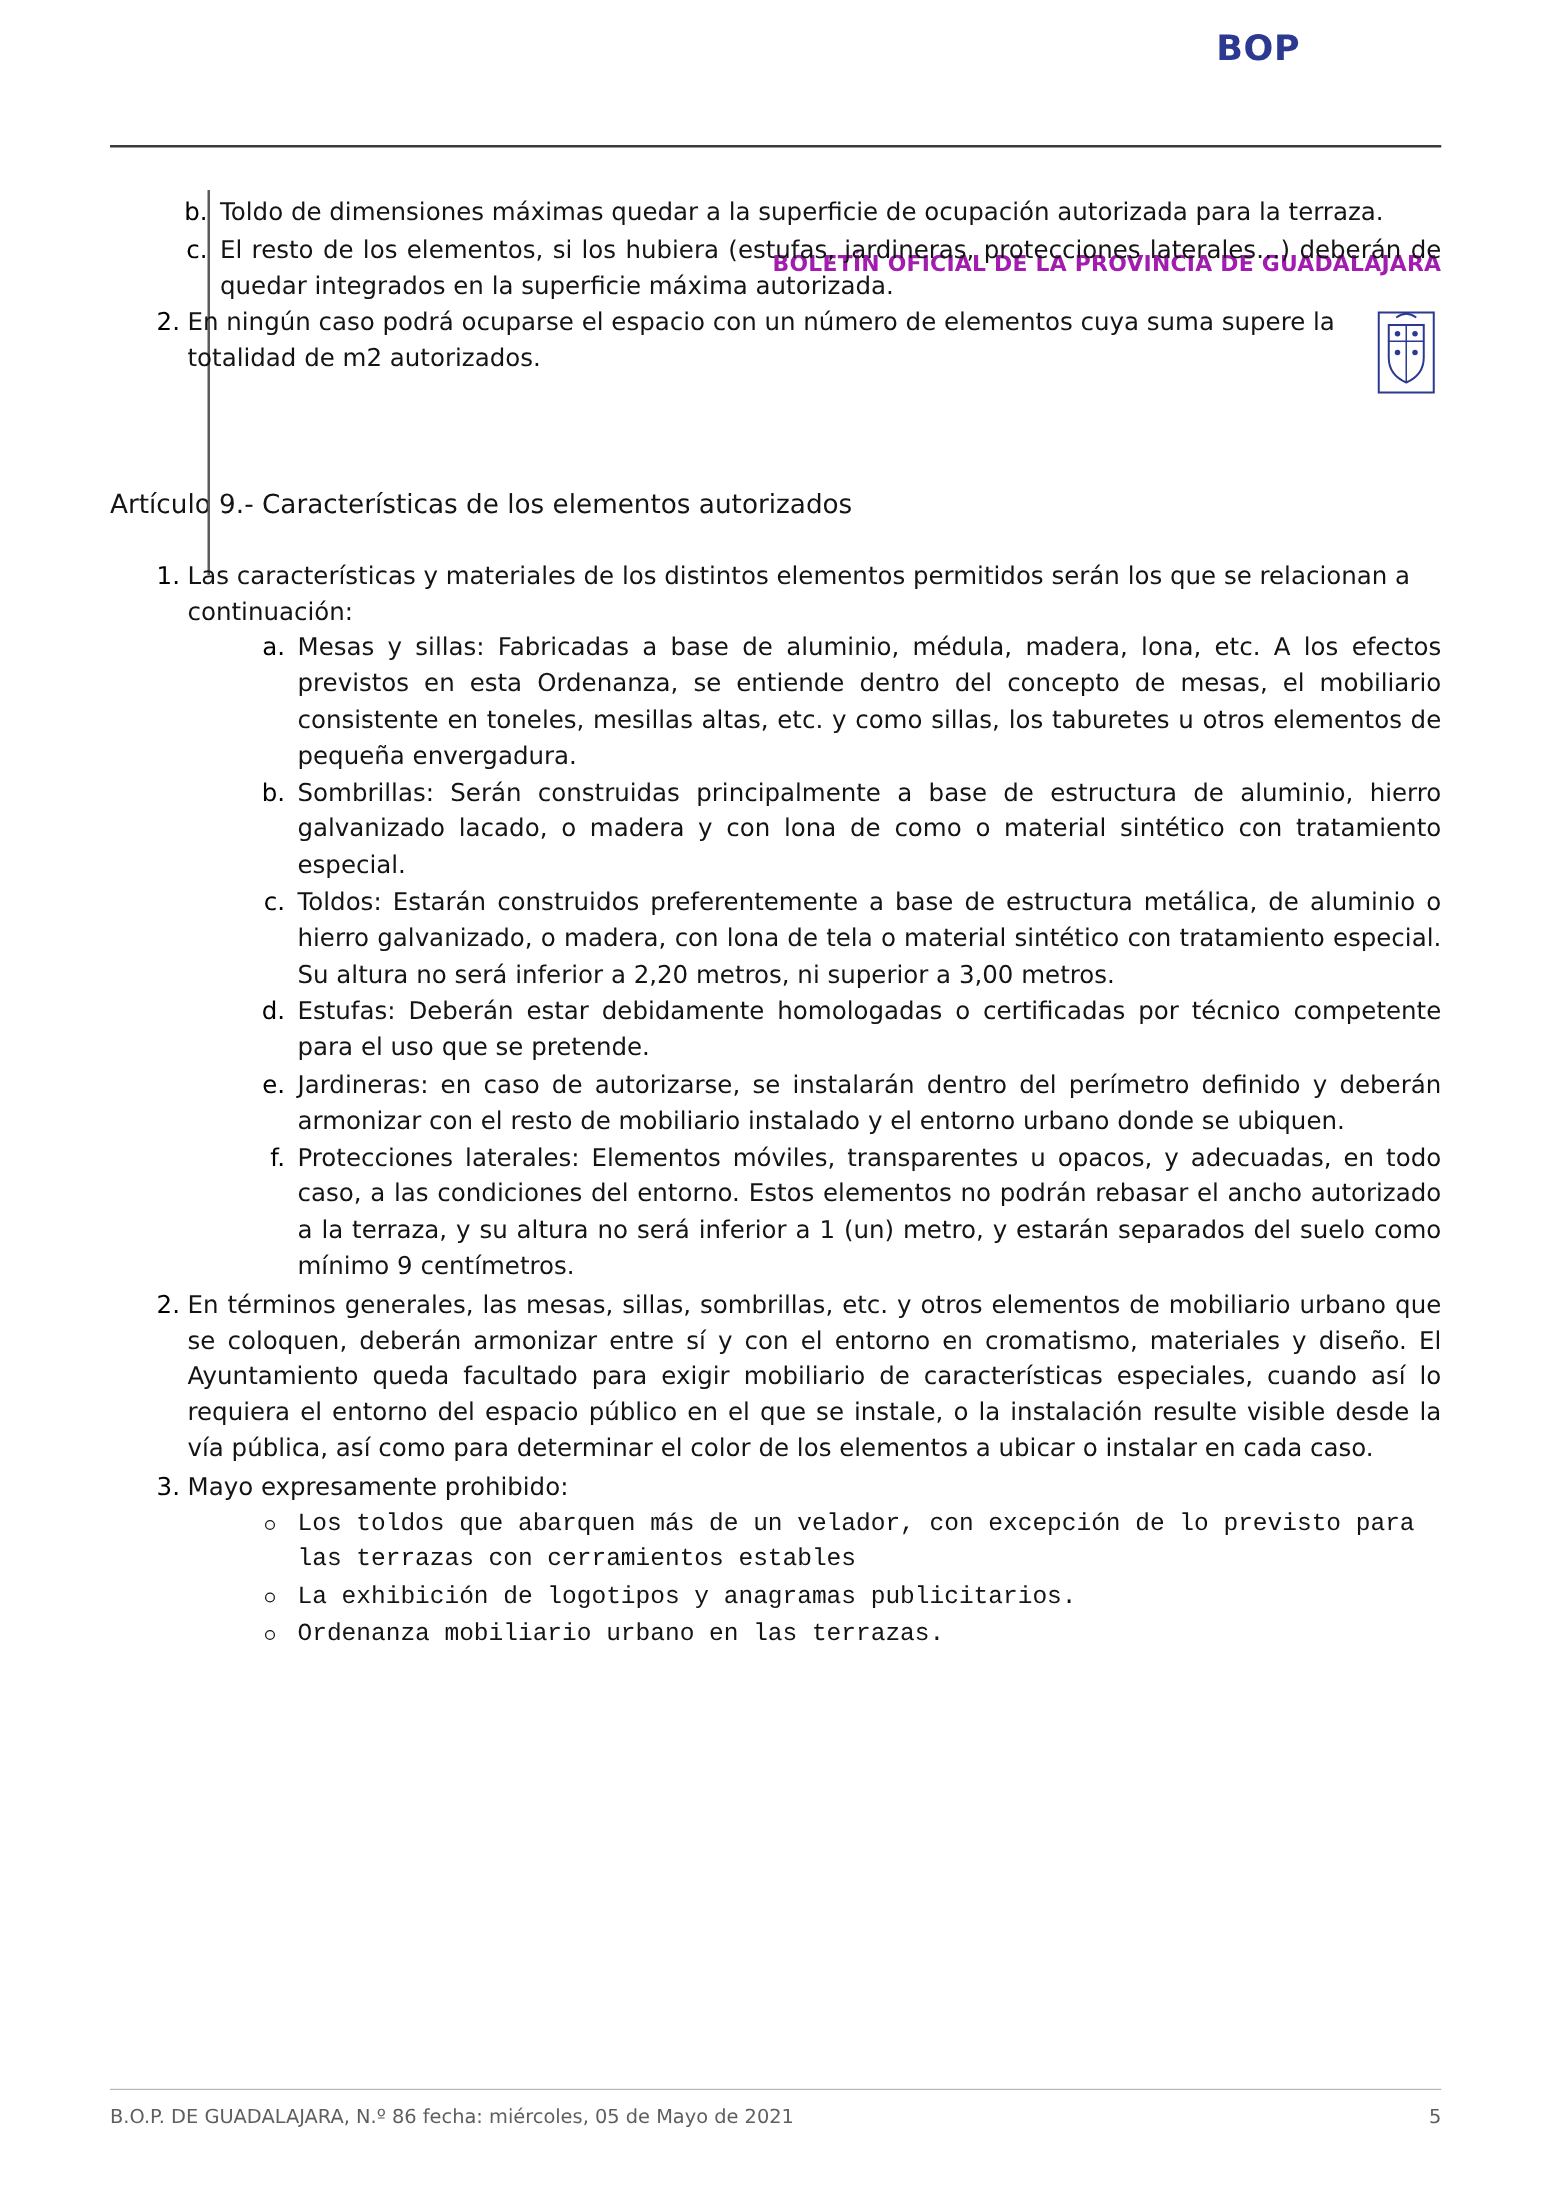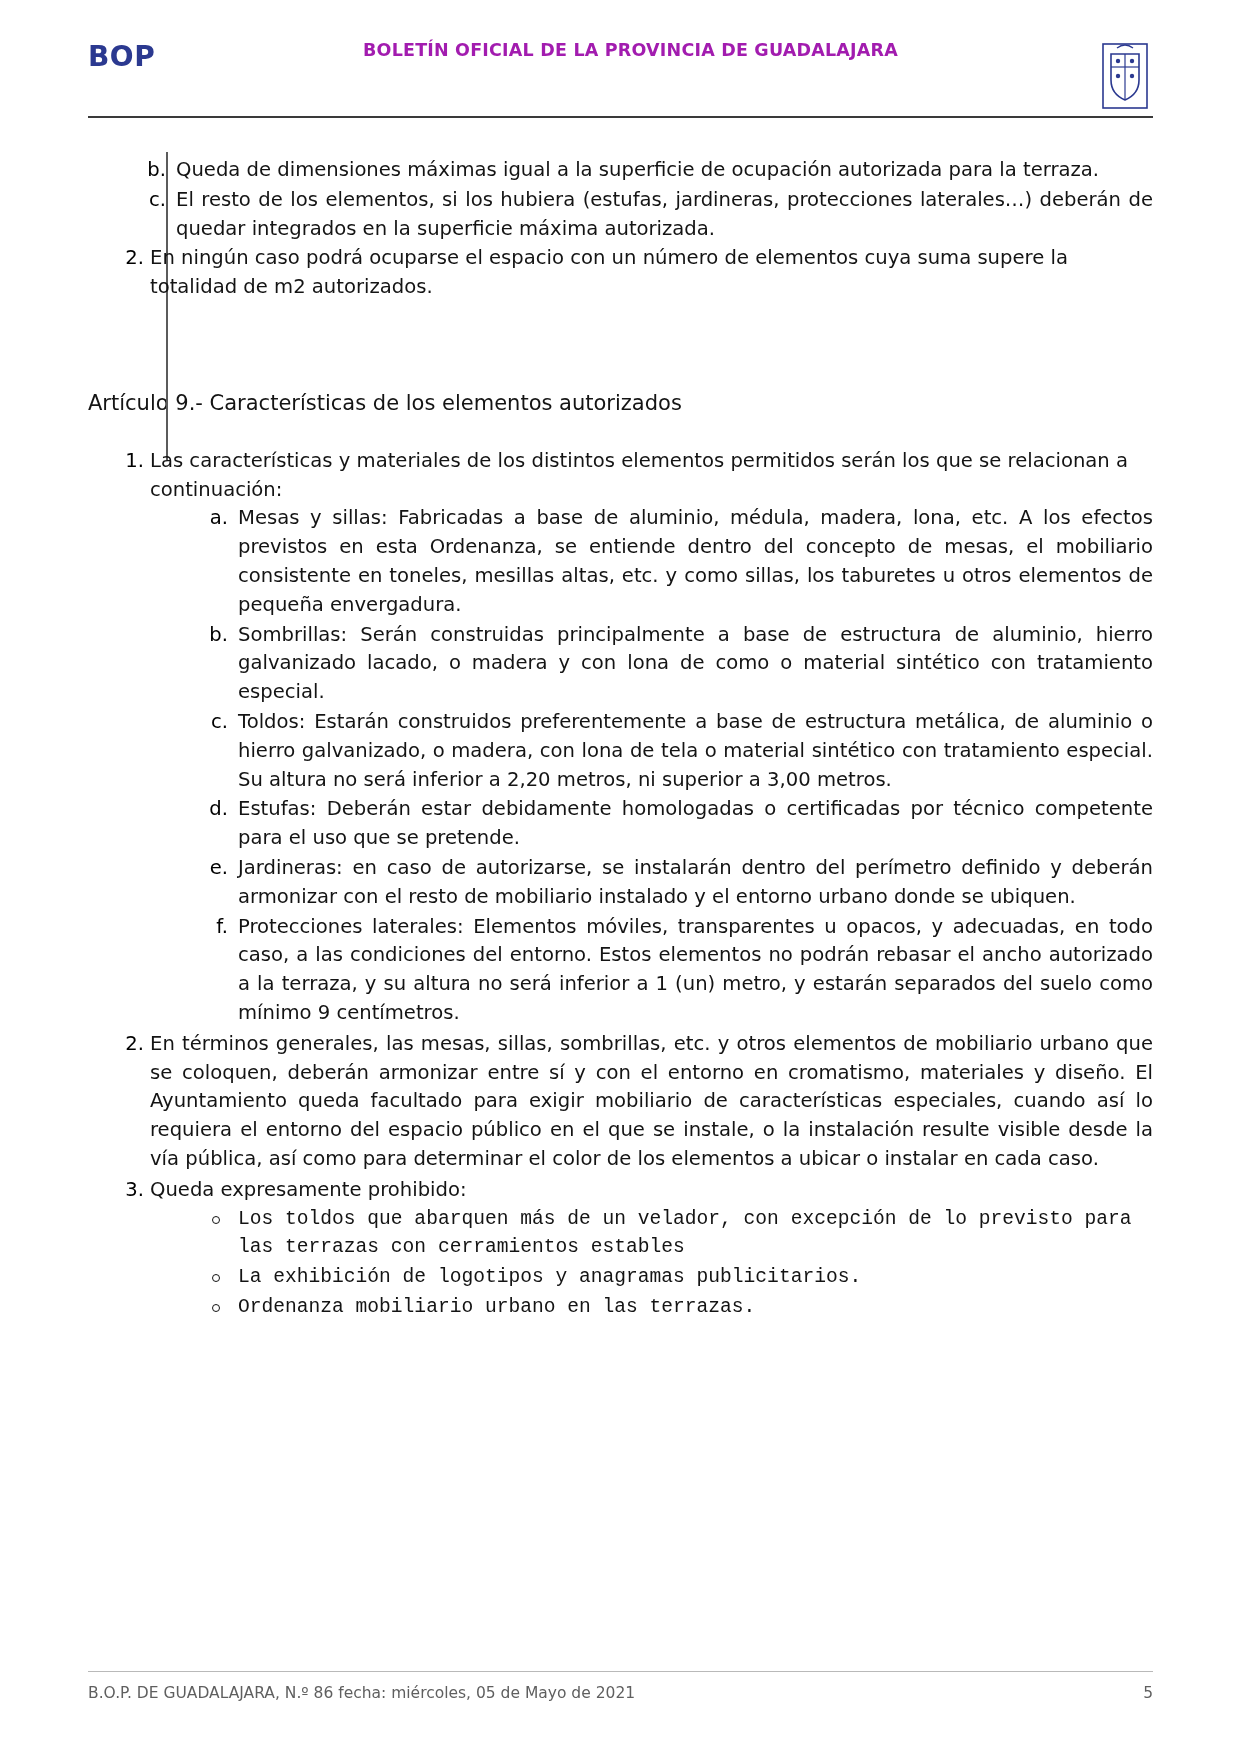"BOP" .header-inner { align-items: flex-start -> flex-end; flex-direction: none -> column; padding-top: 40px -> 22px }
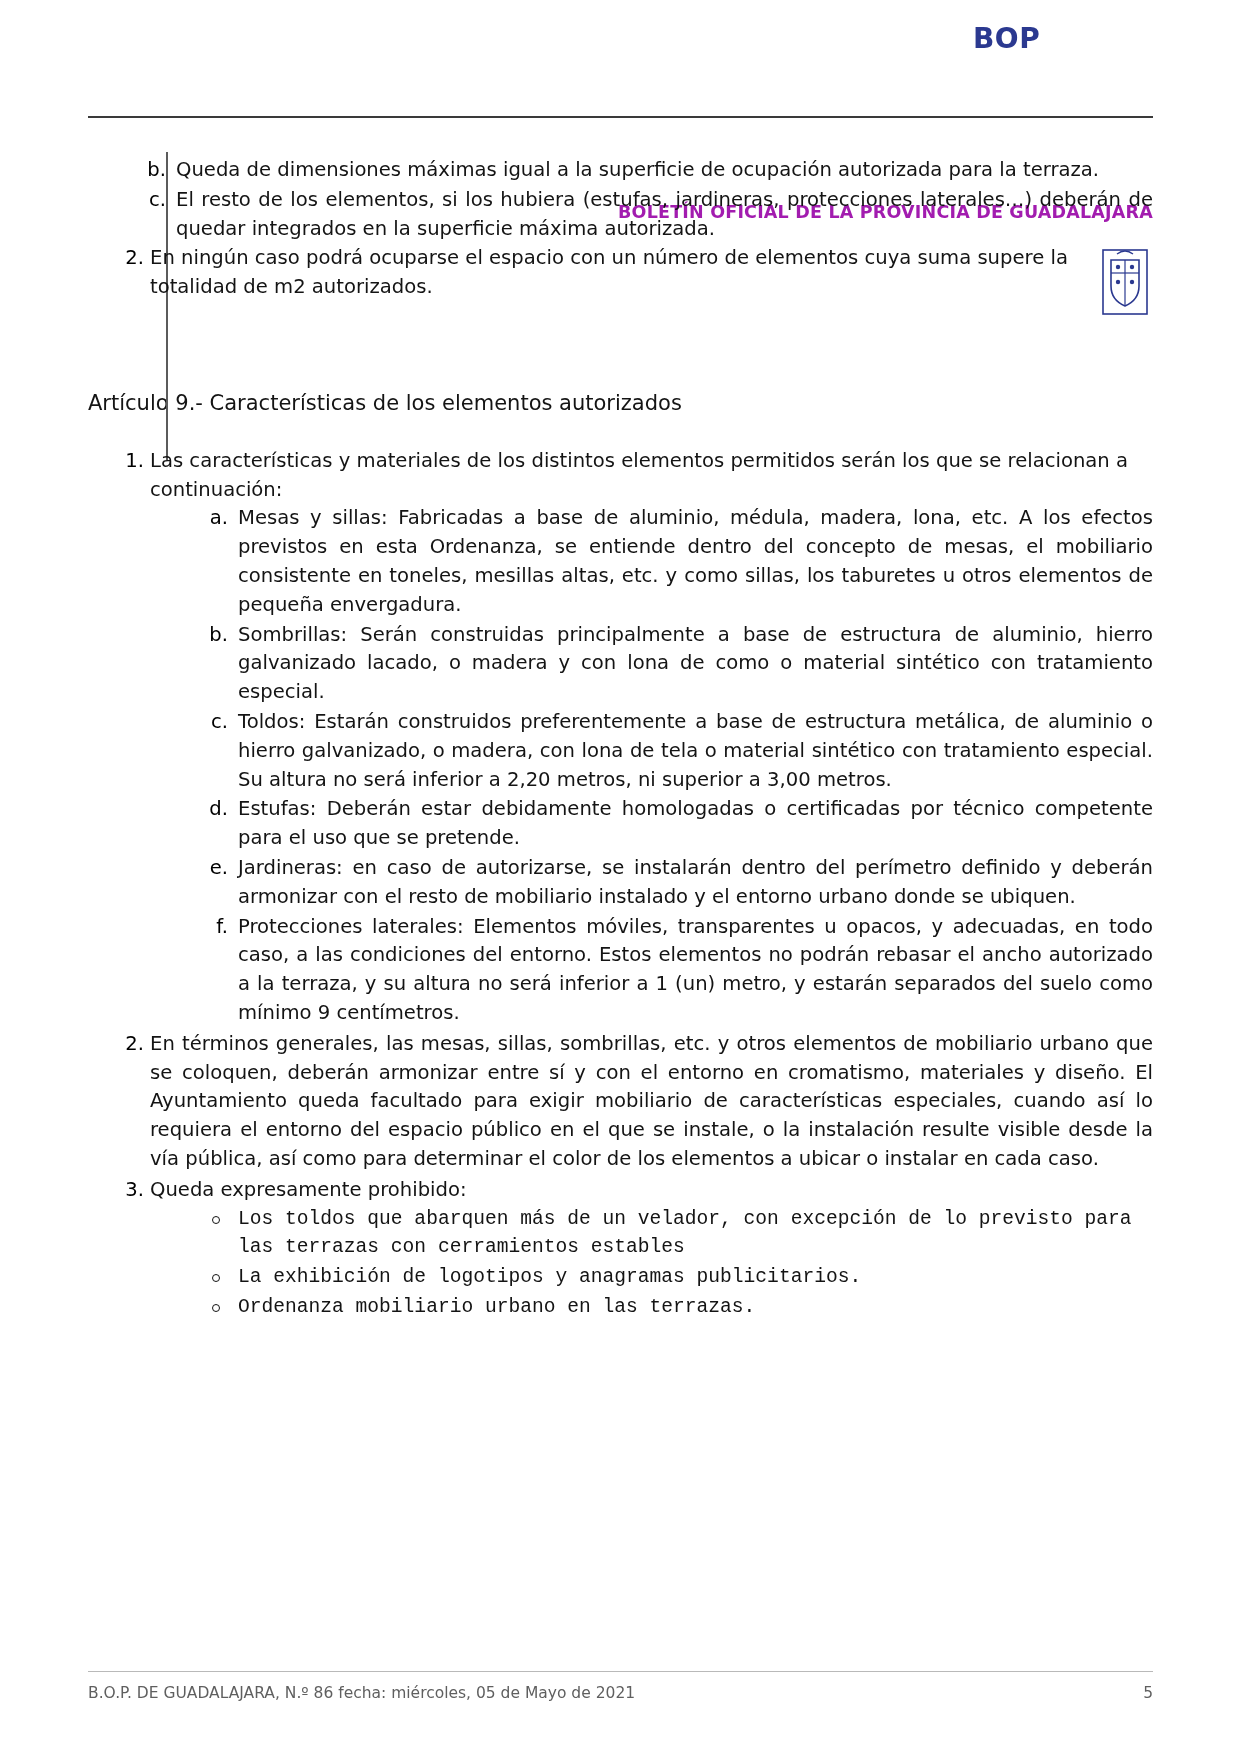"Queda de dimensiones máximas igual" div.txt { text: Queda de dimensiones máximas igual -> Toldo de dimensiones máximas quedar }
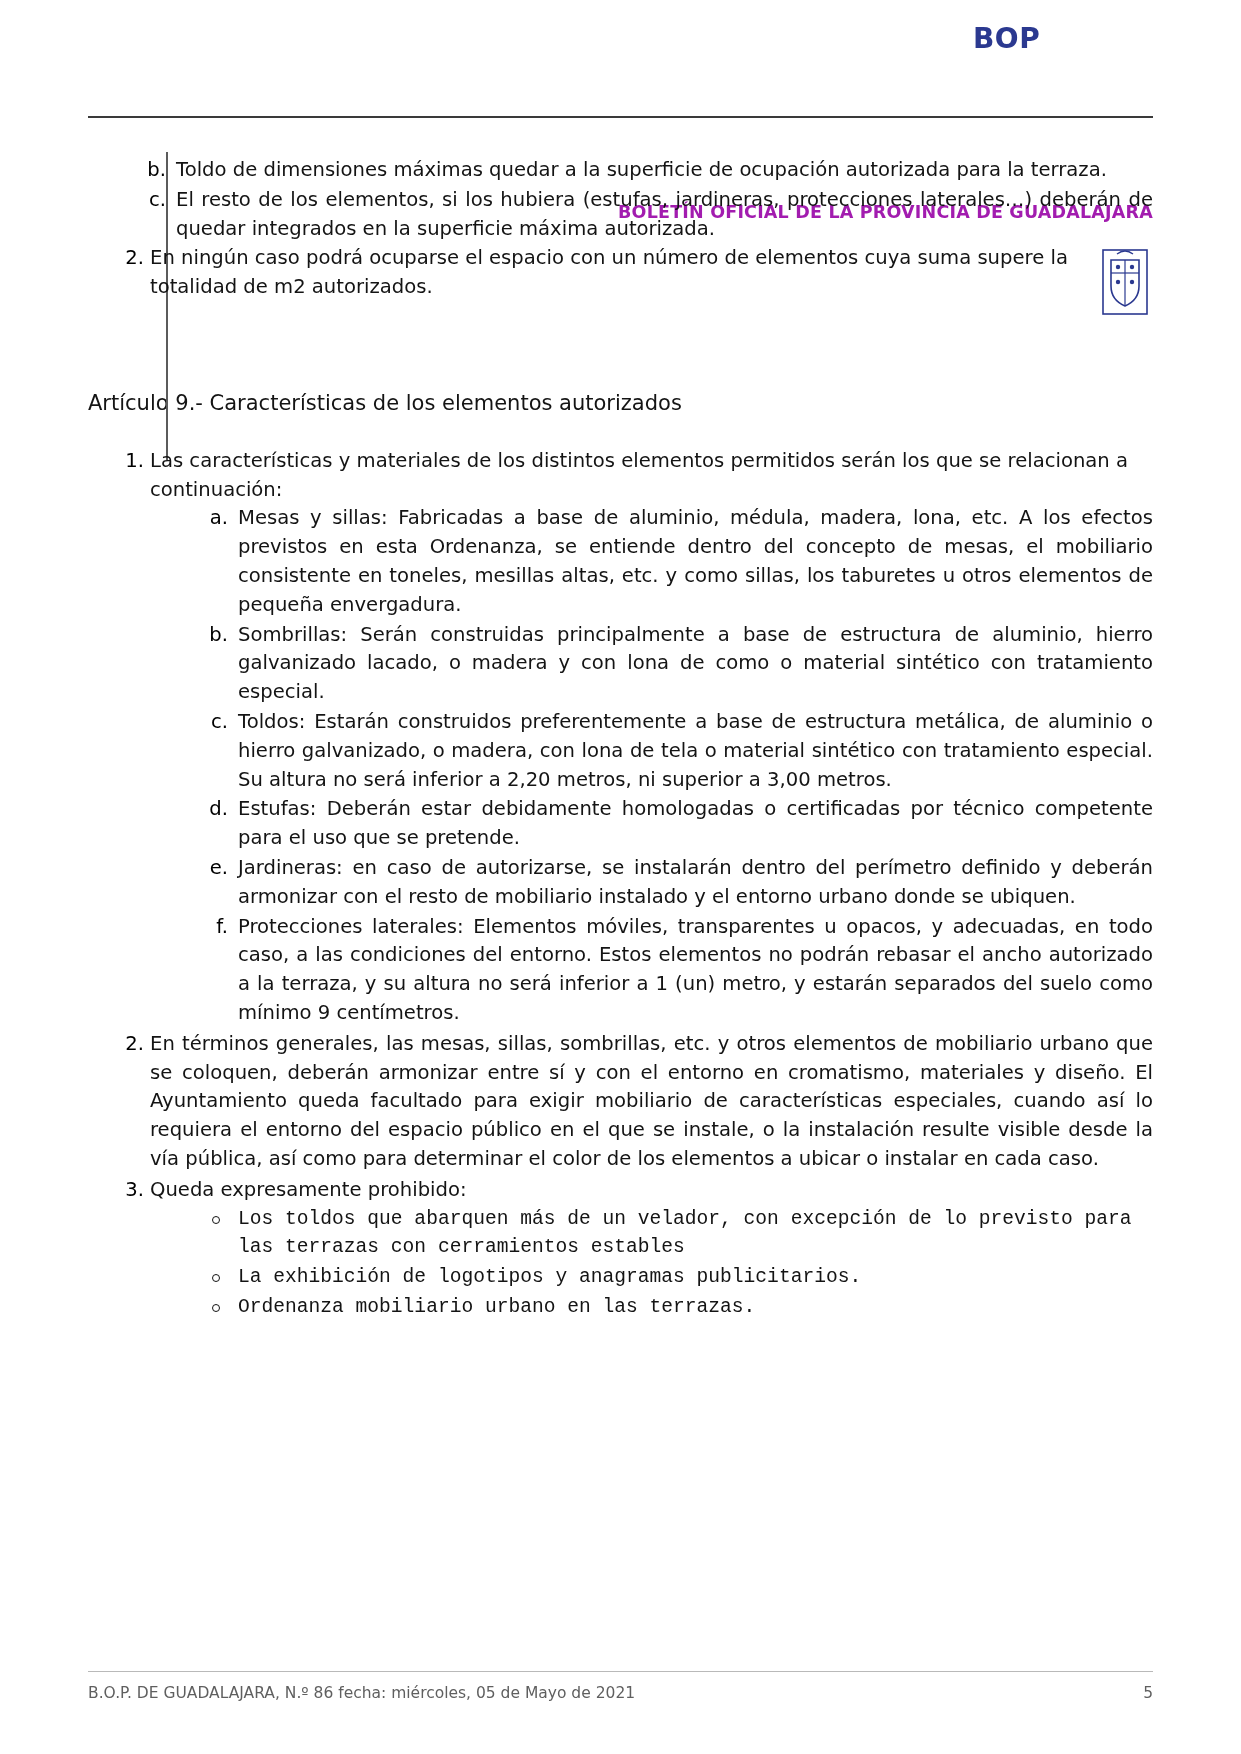"Queda expresamente prohibido:" div.txt { text: Queda -> Mayo }
